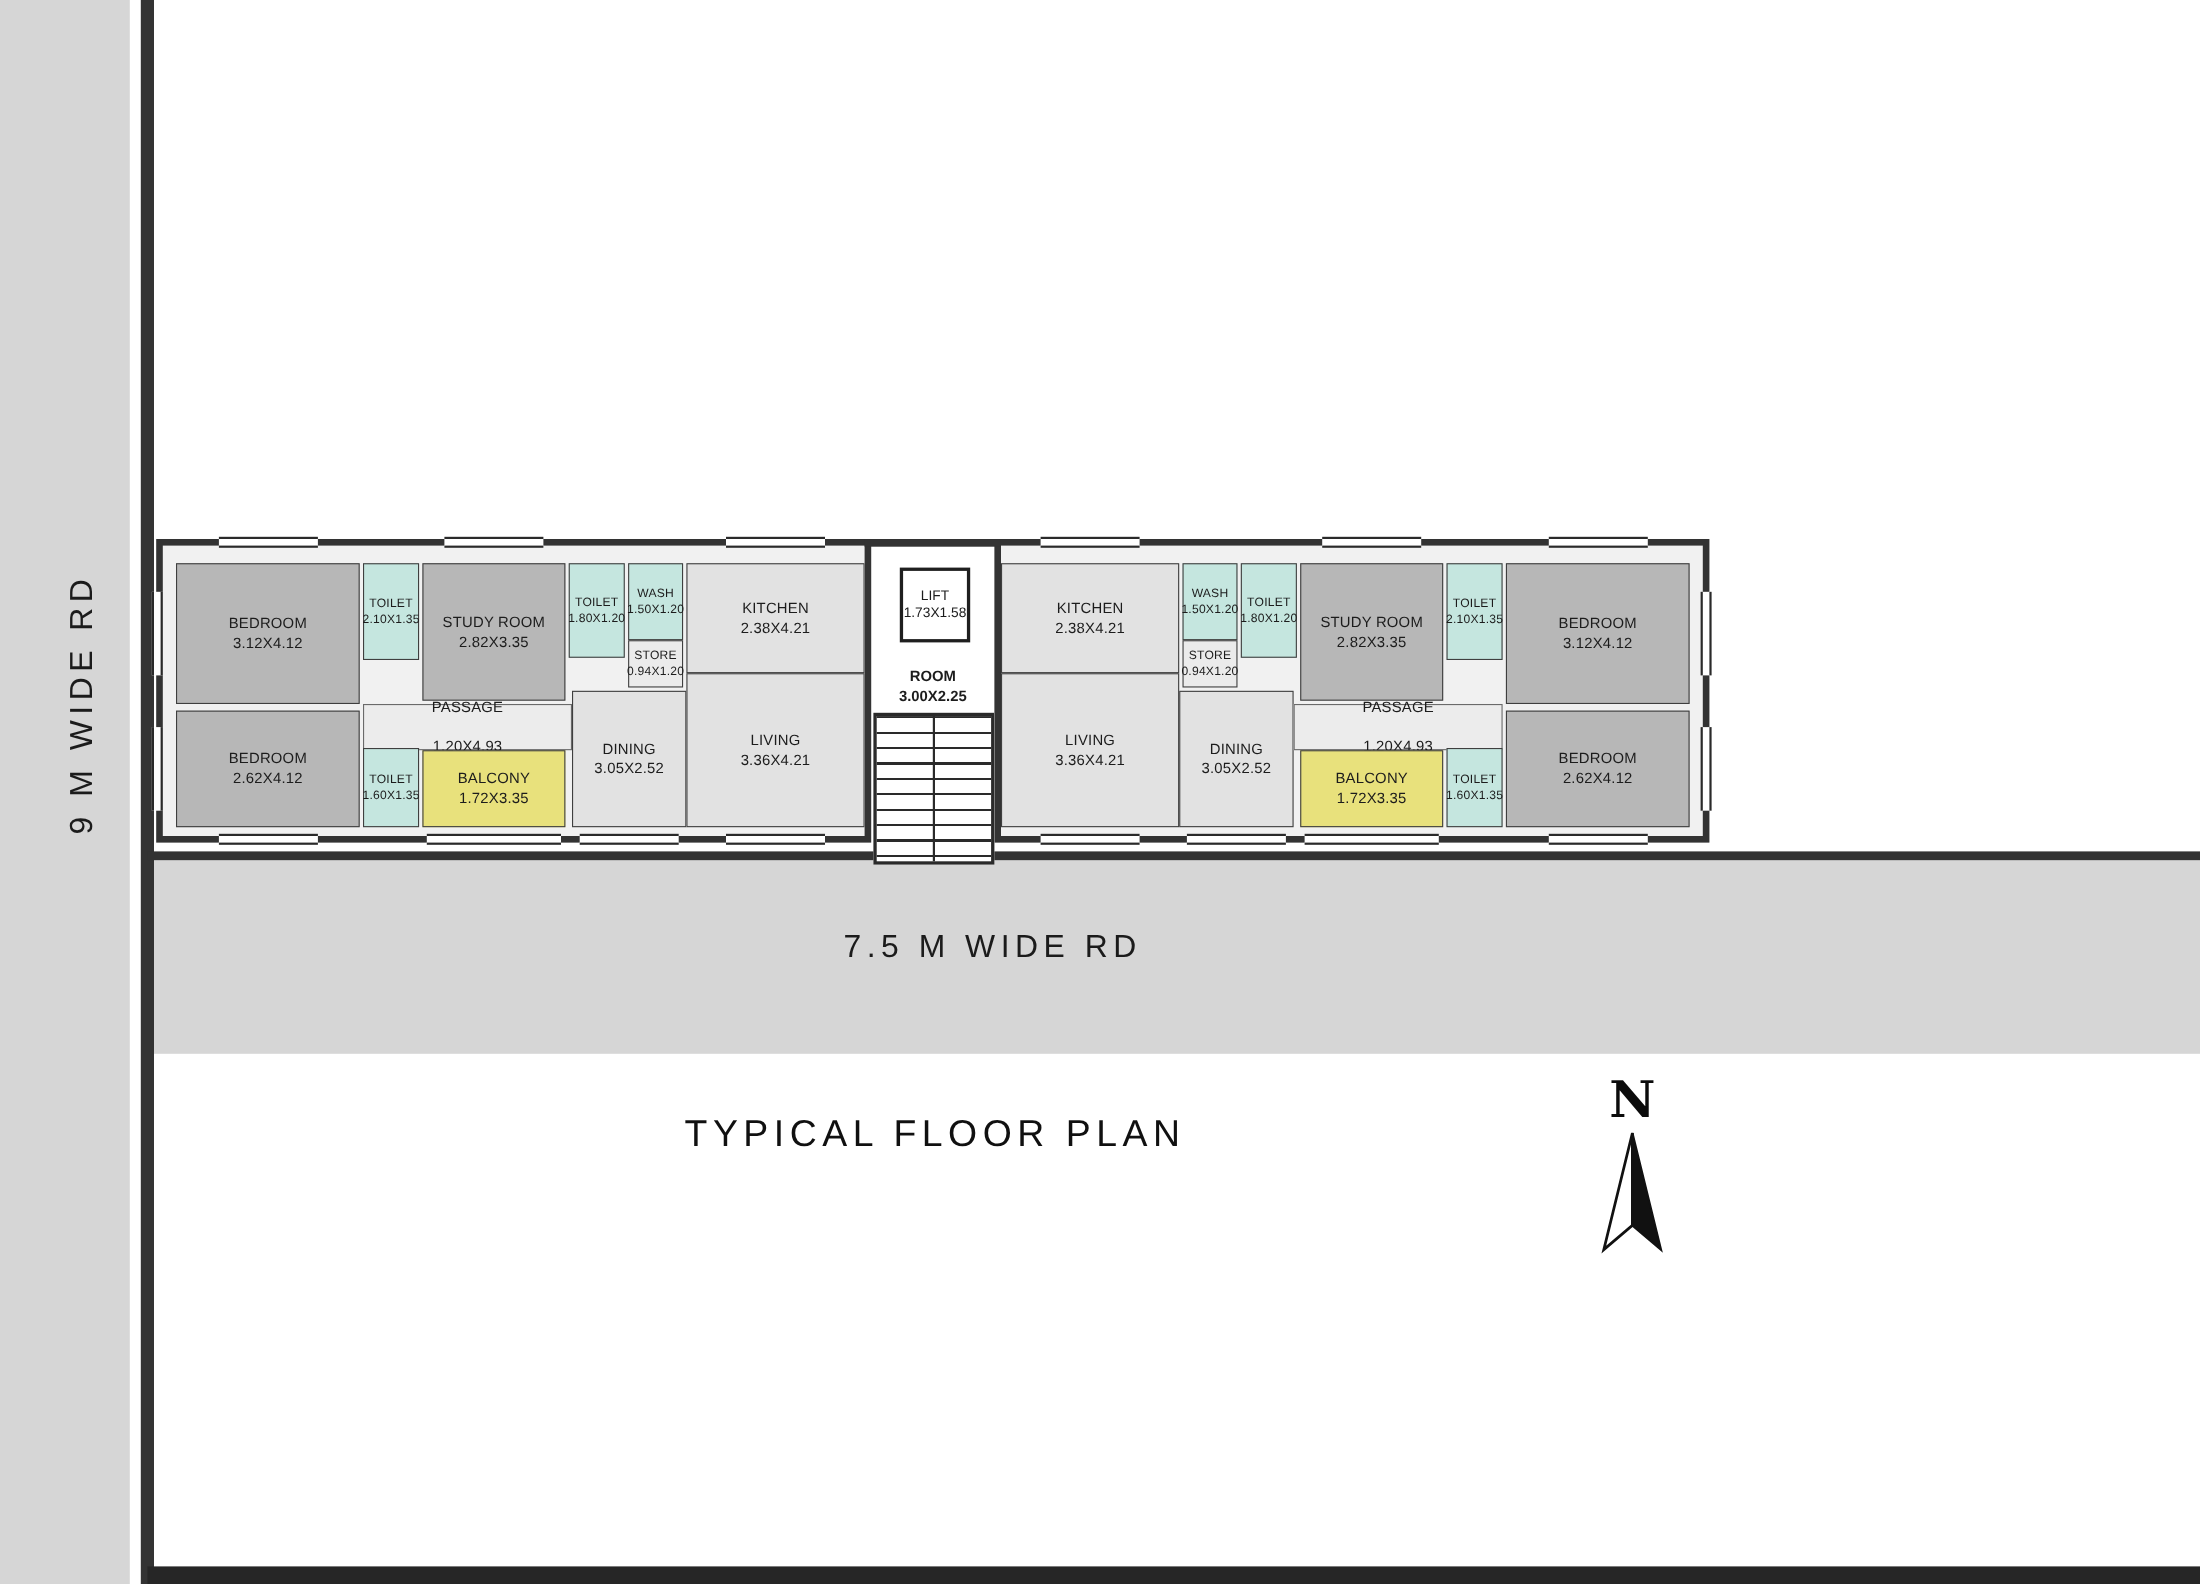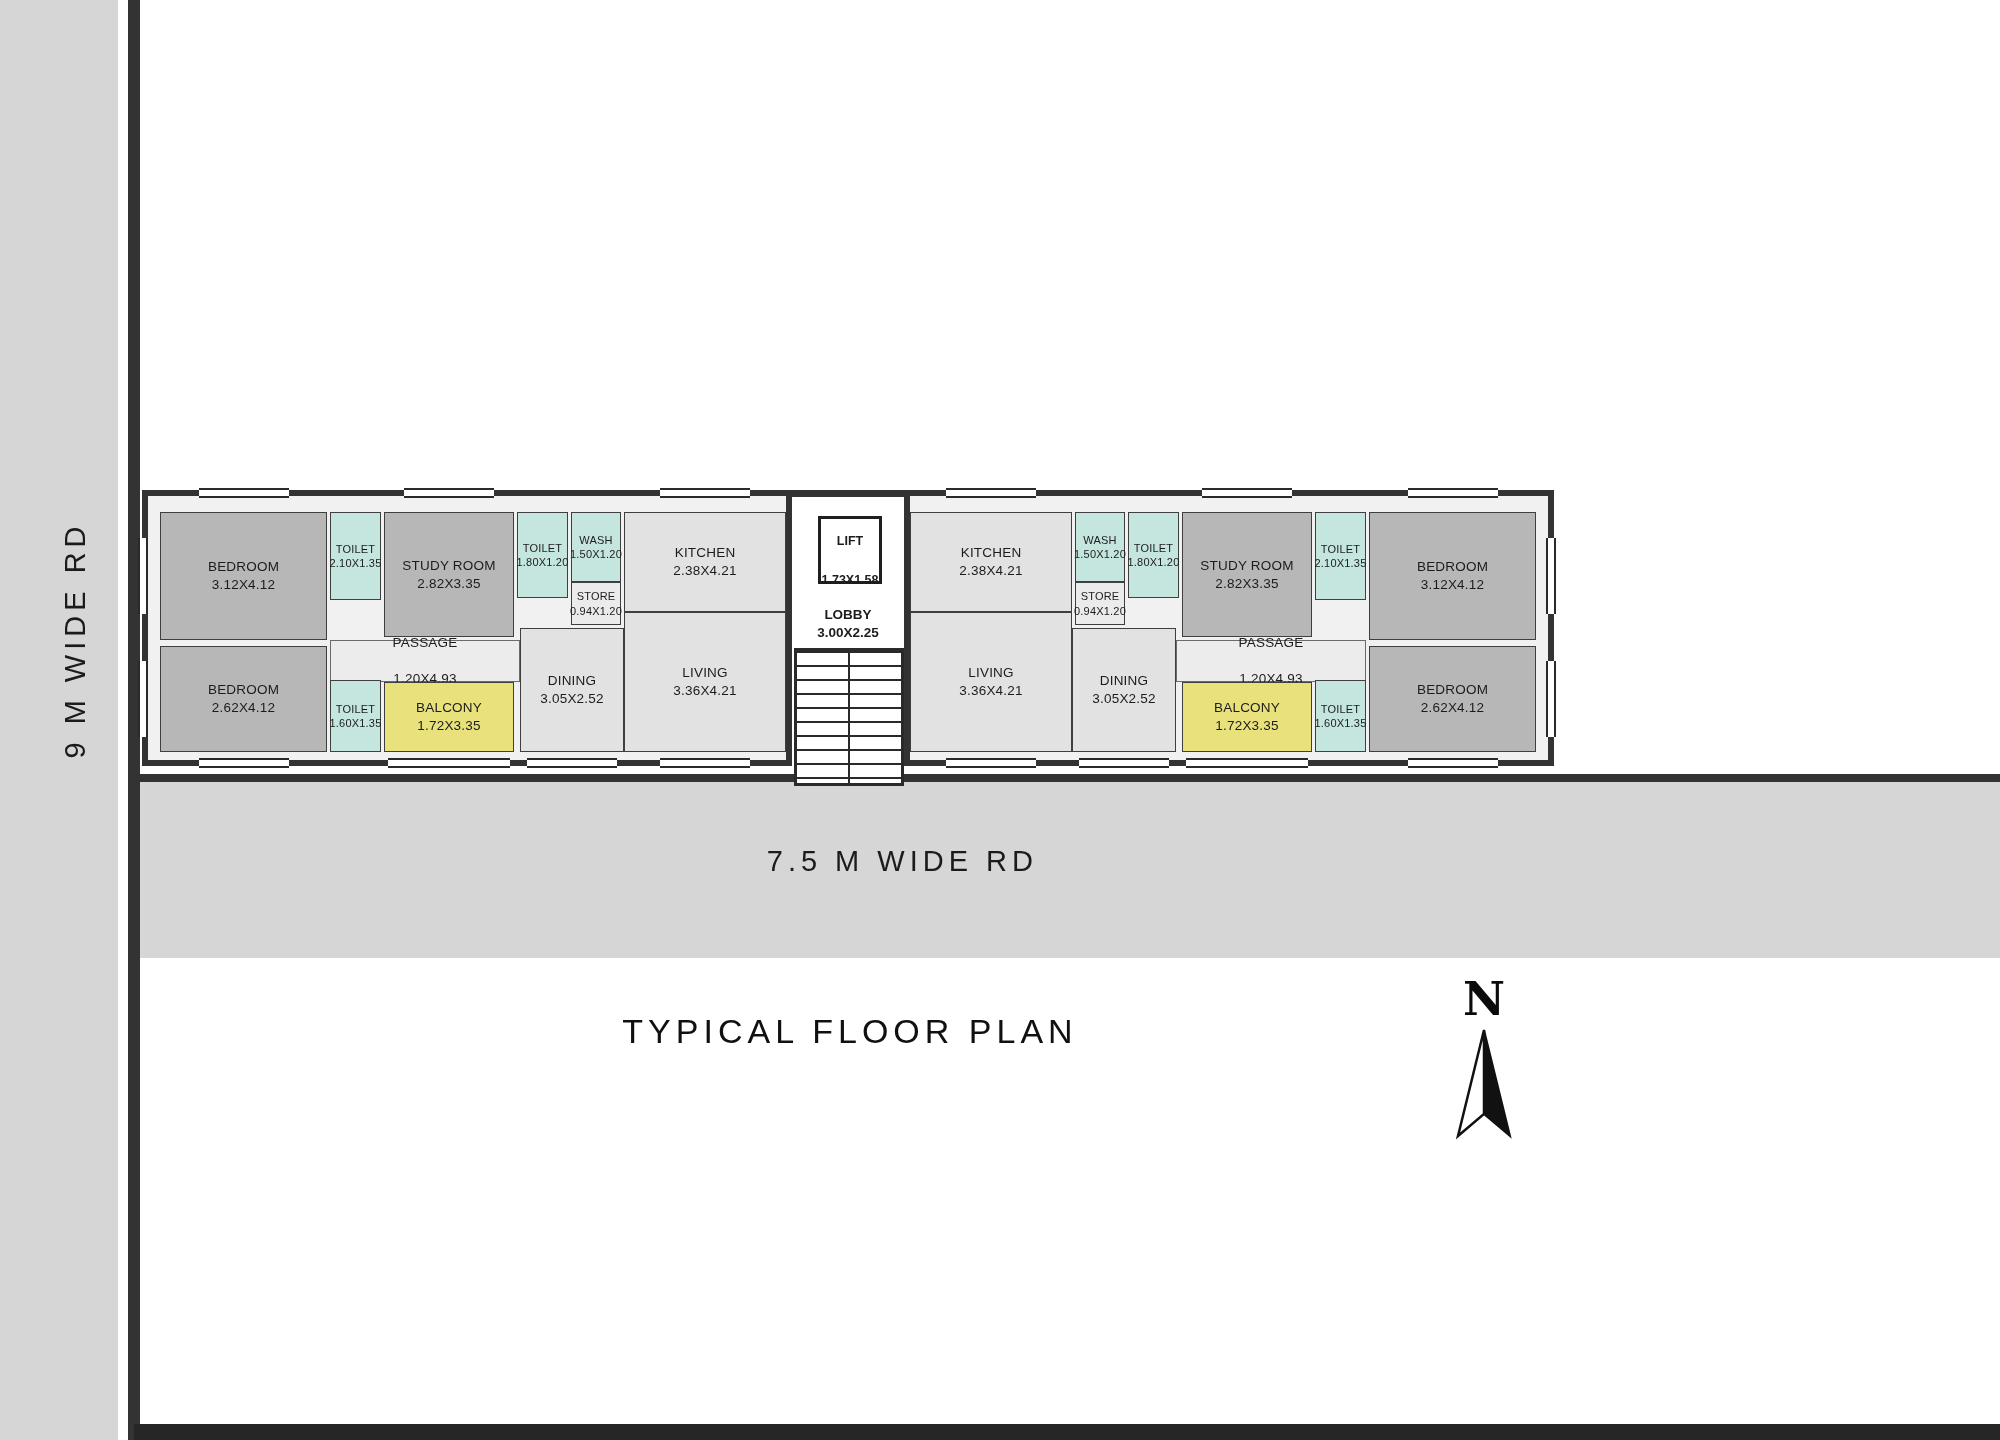"LIFT" .lift div { font-weight: bold -> normal; margin-top: 23px -> none }
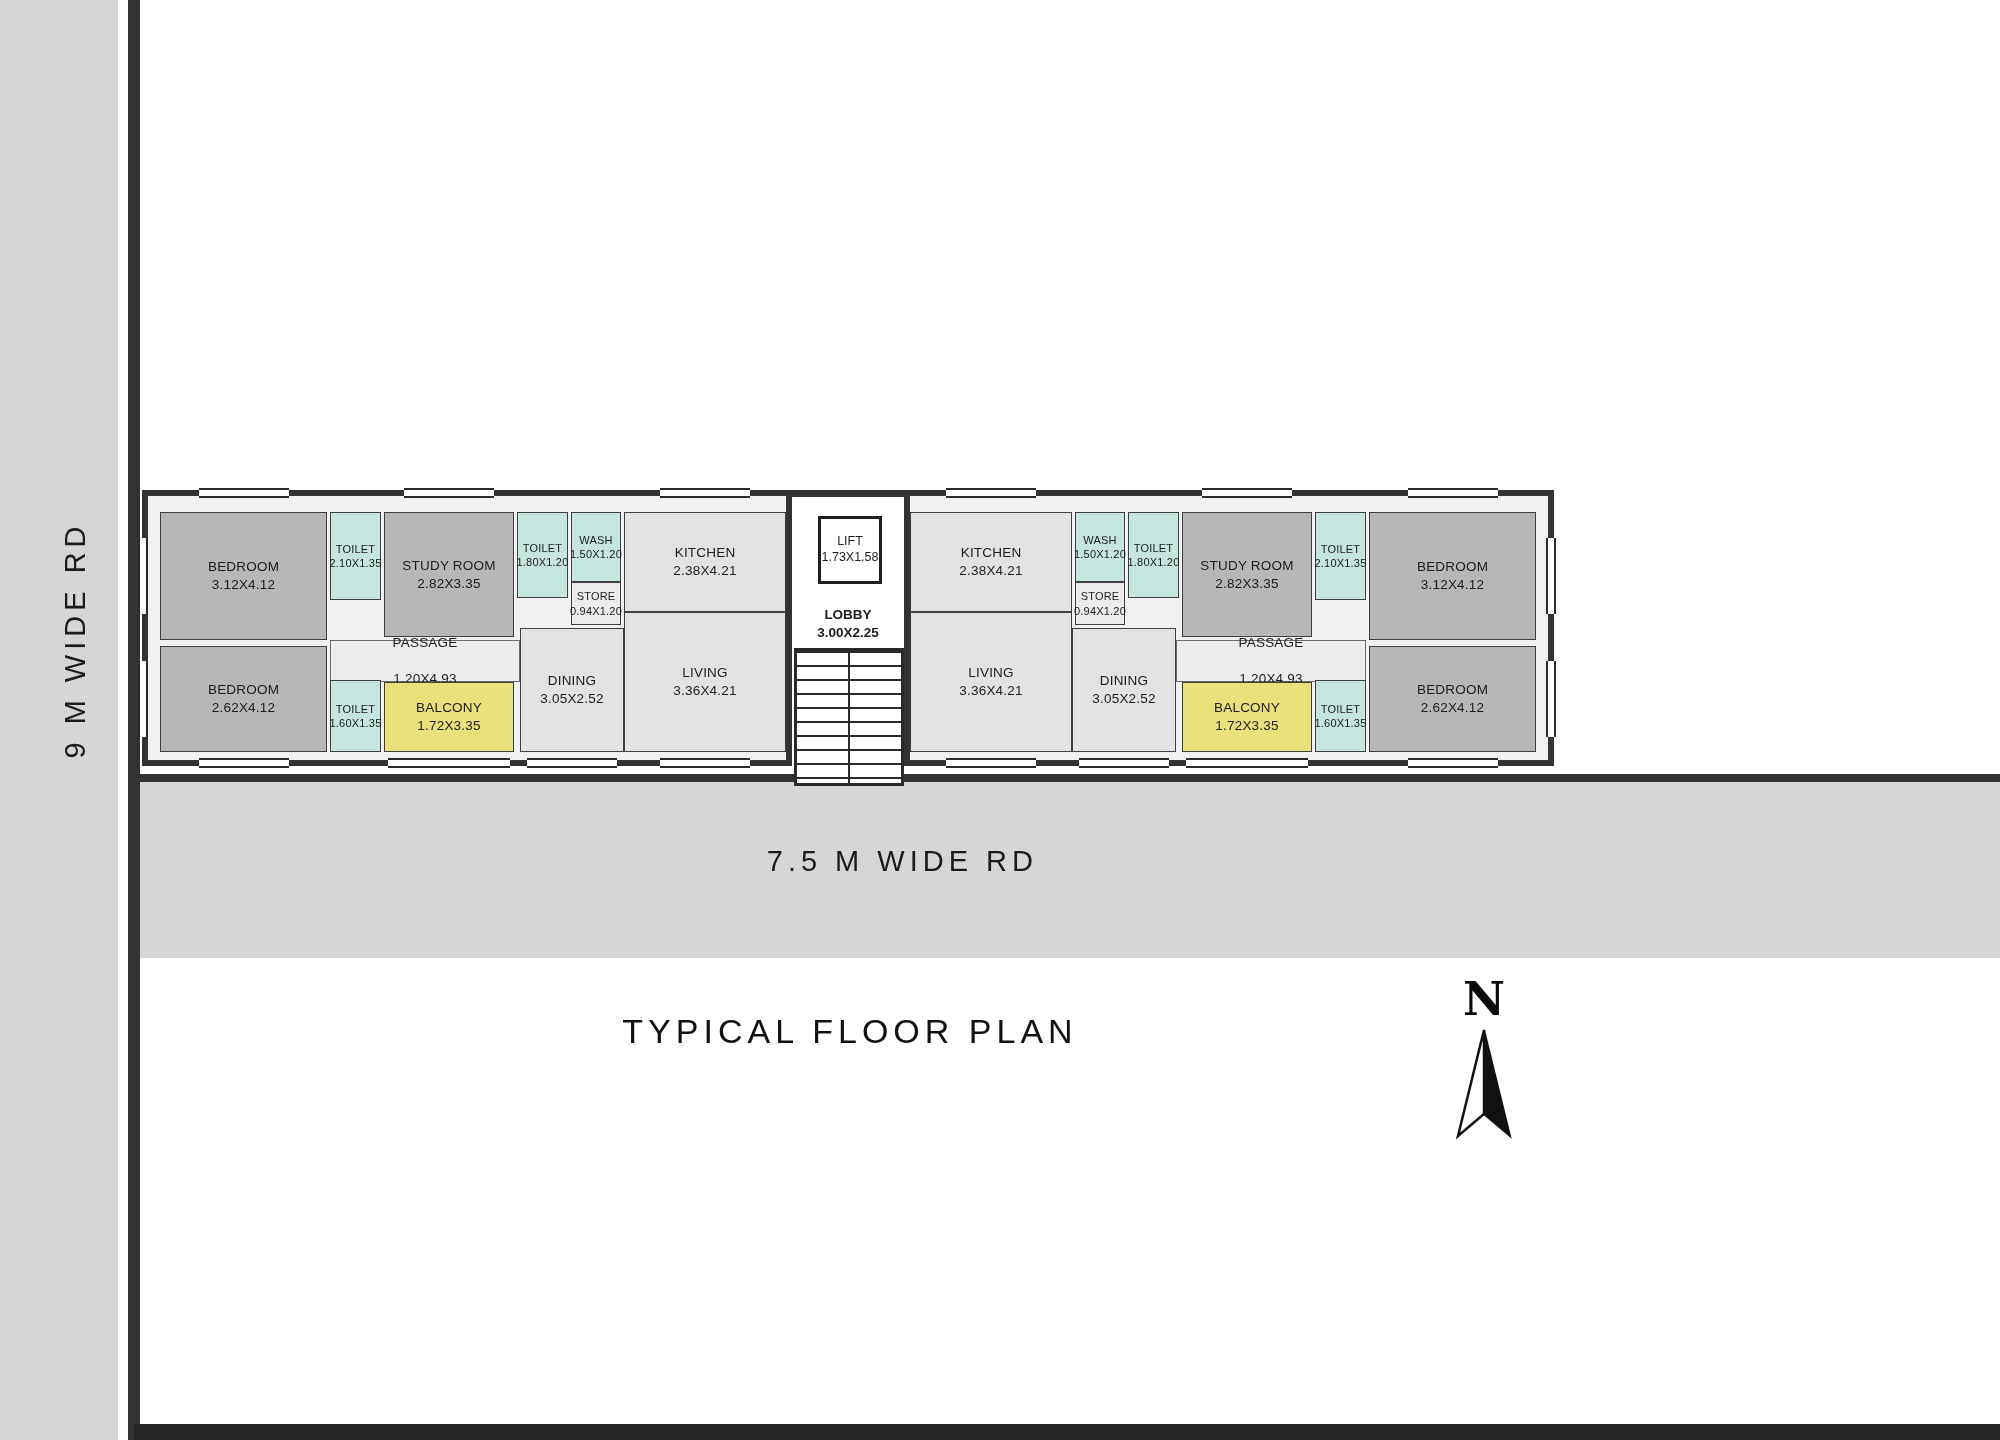"LOBBY" div { text: LOBBY -> ROOM }
